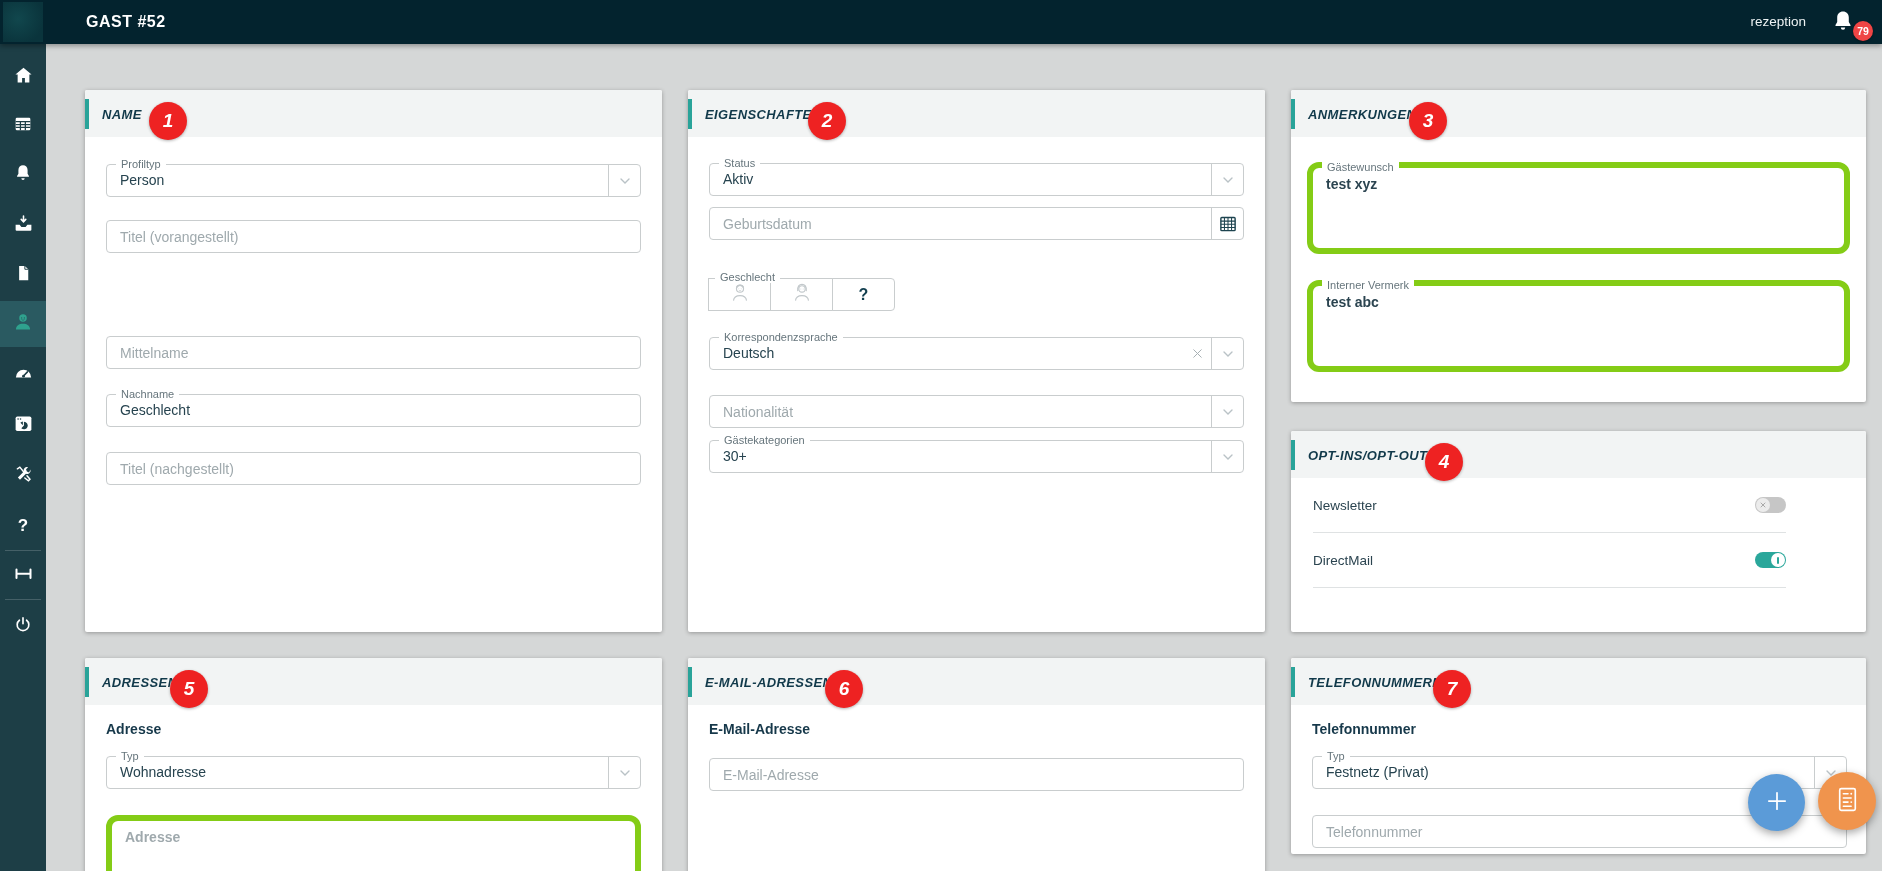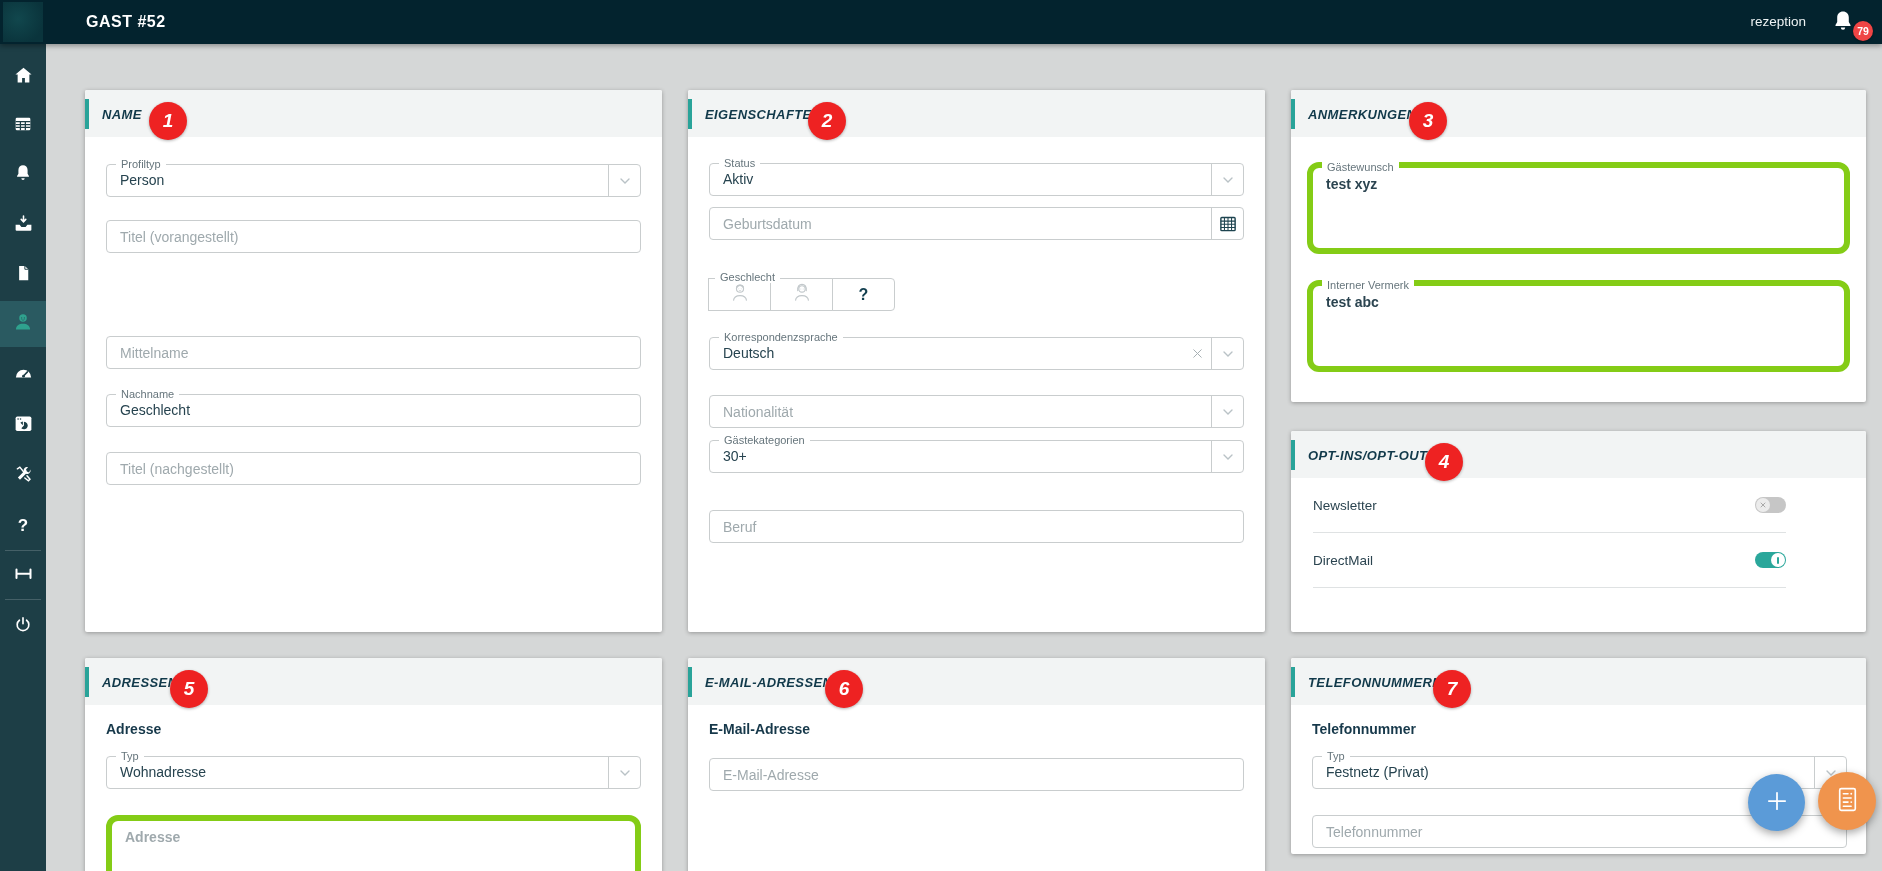"Beruf" div.fld { html: <div> <input> </div> -> none }
